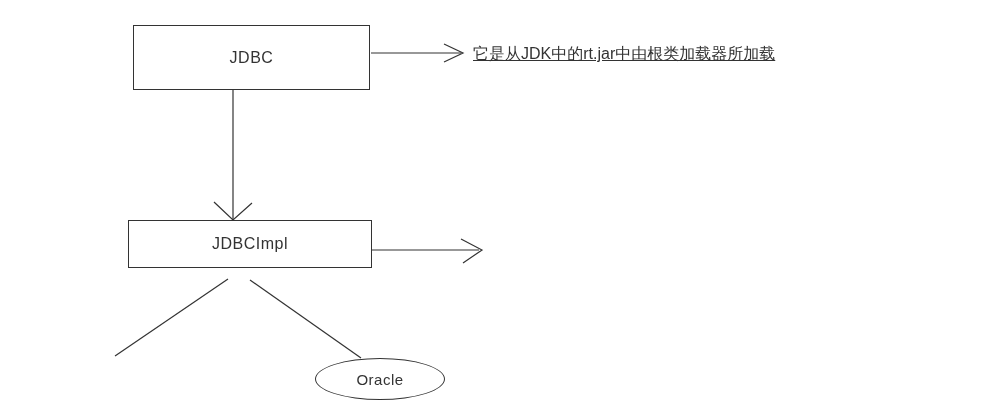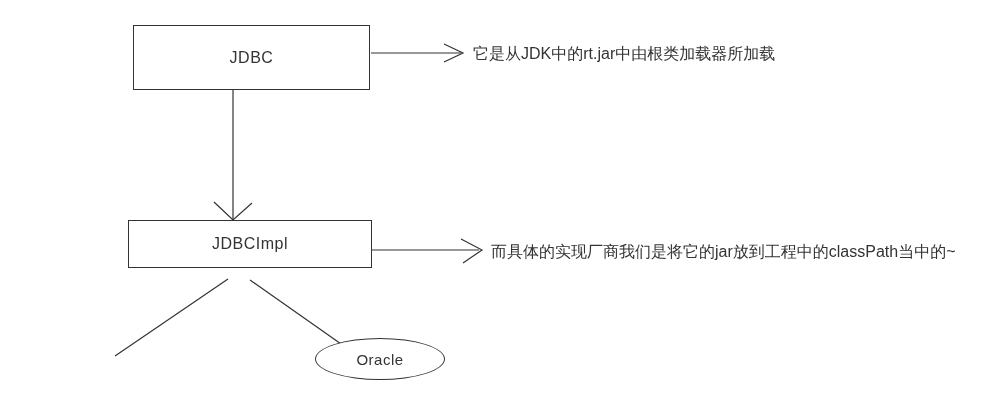"它是从JDK中的rt.jar中由根类加载器所加载" .note { text-decoration: none -> underline }
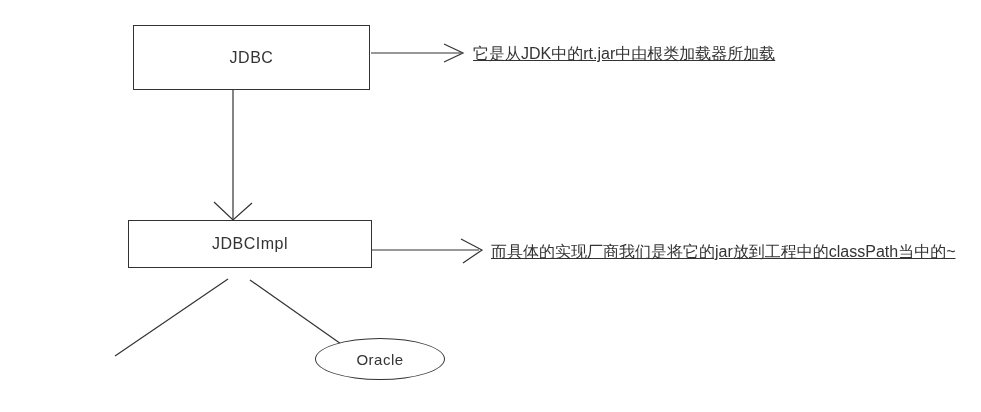"而具体的实现厂商我们是将它的jar放到工程中的classPath当中的~" div.note { html: <div>而具体的实现厂商我们是将它的jar放到工程中的classPath当中的~</div> -> none }
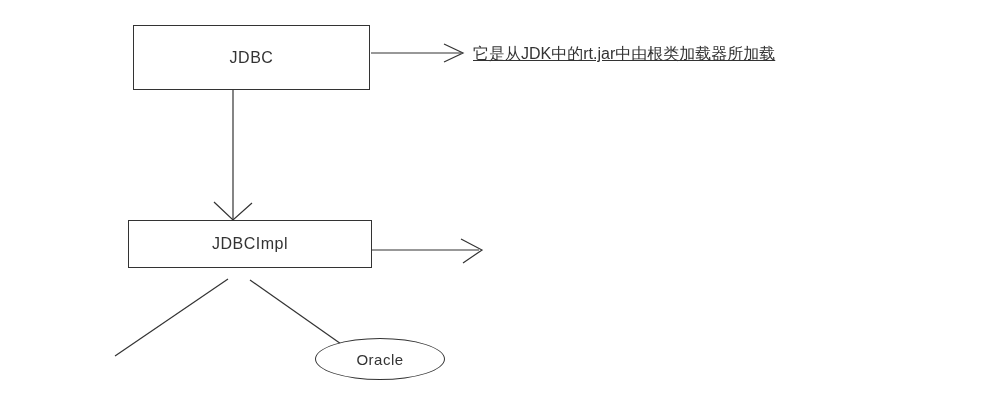"Oracle" div.node { top: 338px -> 358px }
